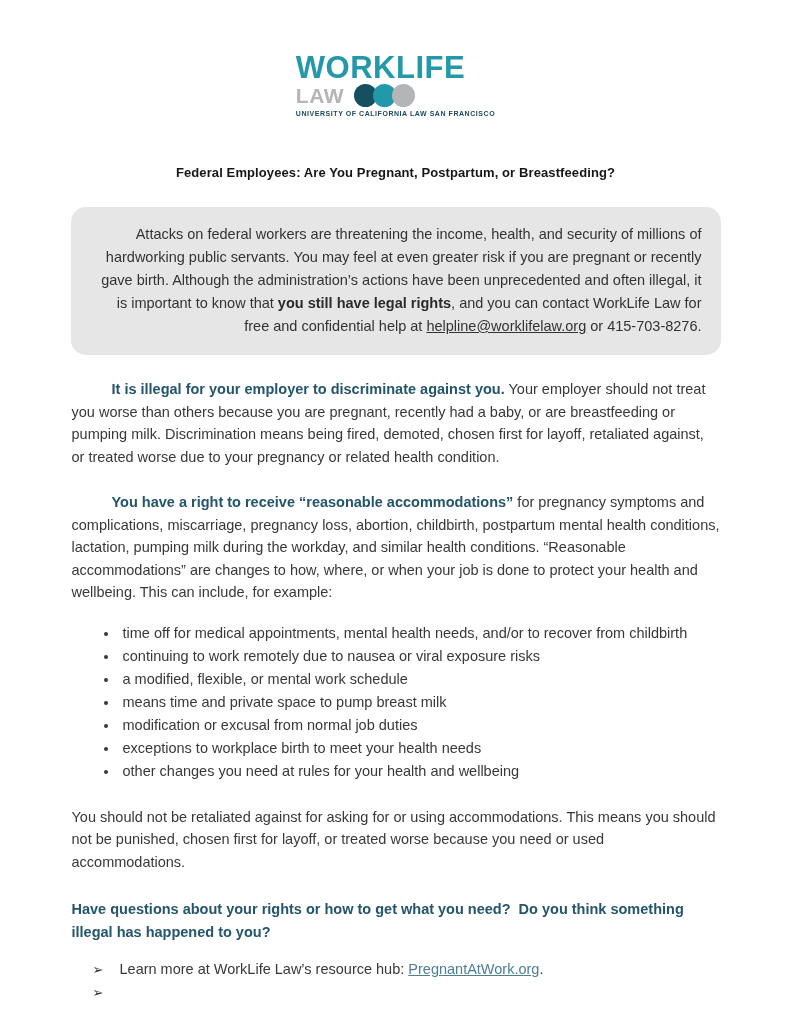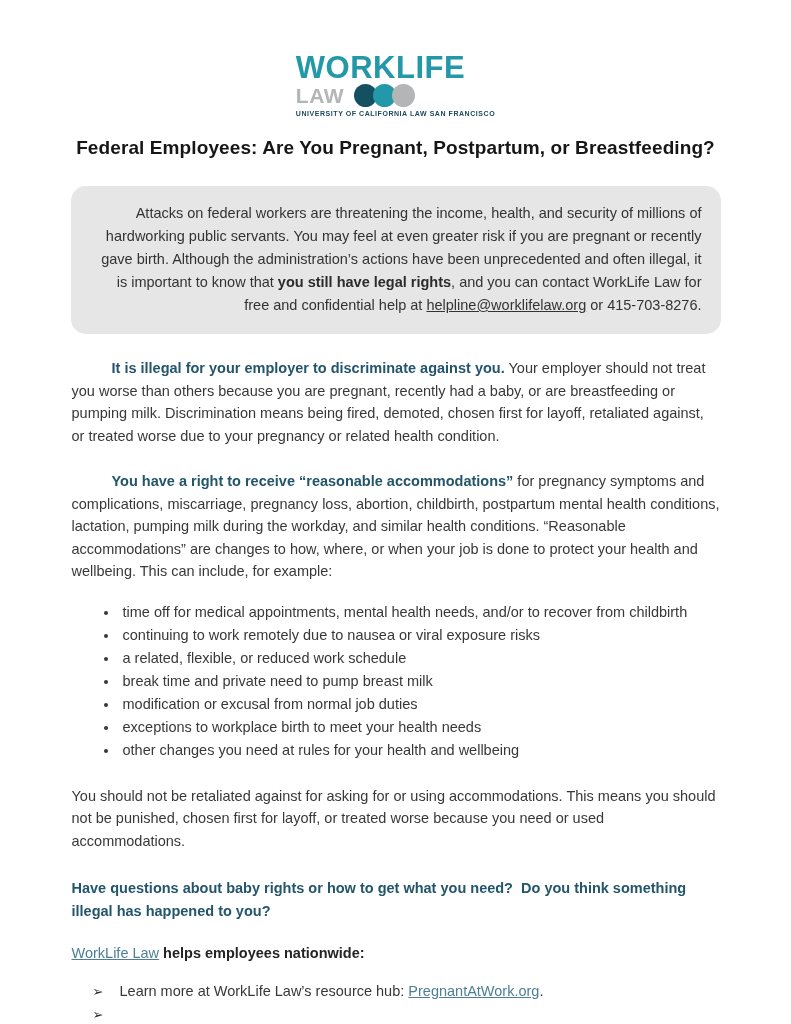"Federal Employees: Are You Pregnant," .doc-title { font-size: 19px -> 13px; margin-top: 20px -> 48px }
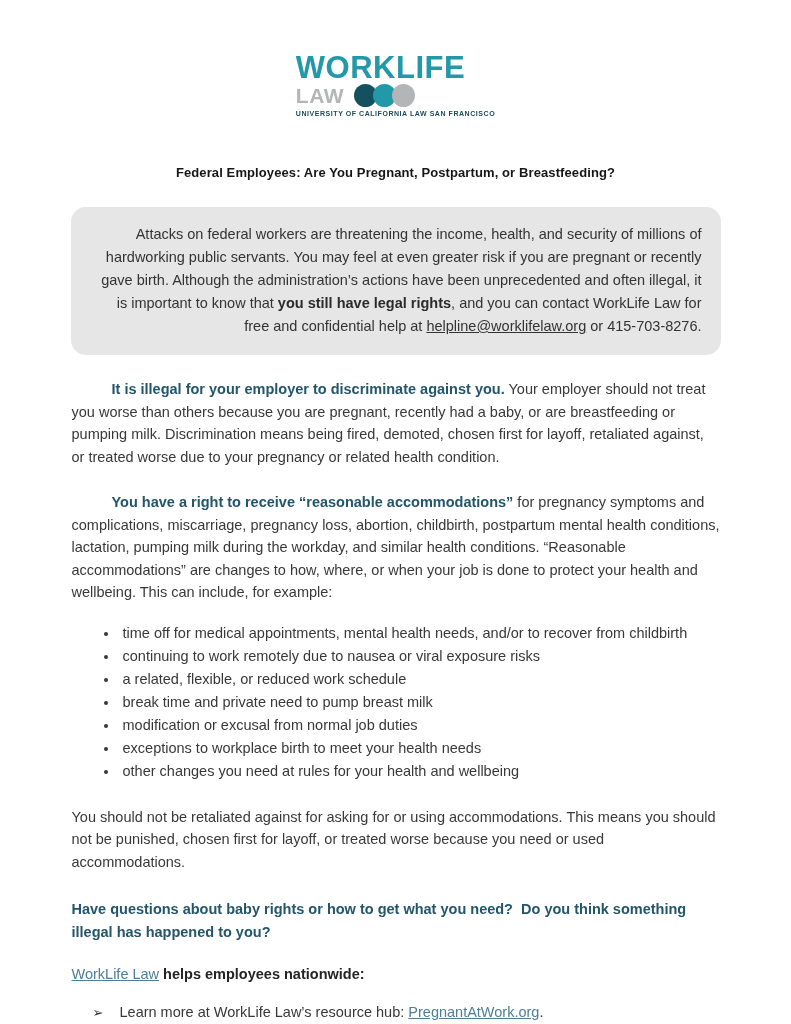"a related, flexible, or reduced" li { text: related, flexible, or reduced -> modified, flexible, or mental }
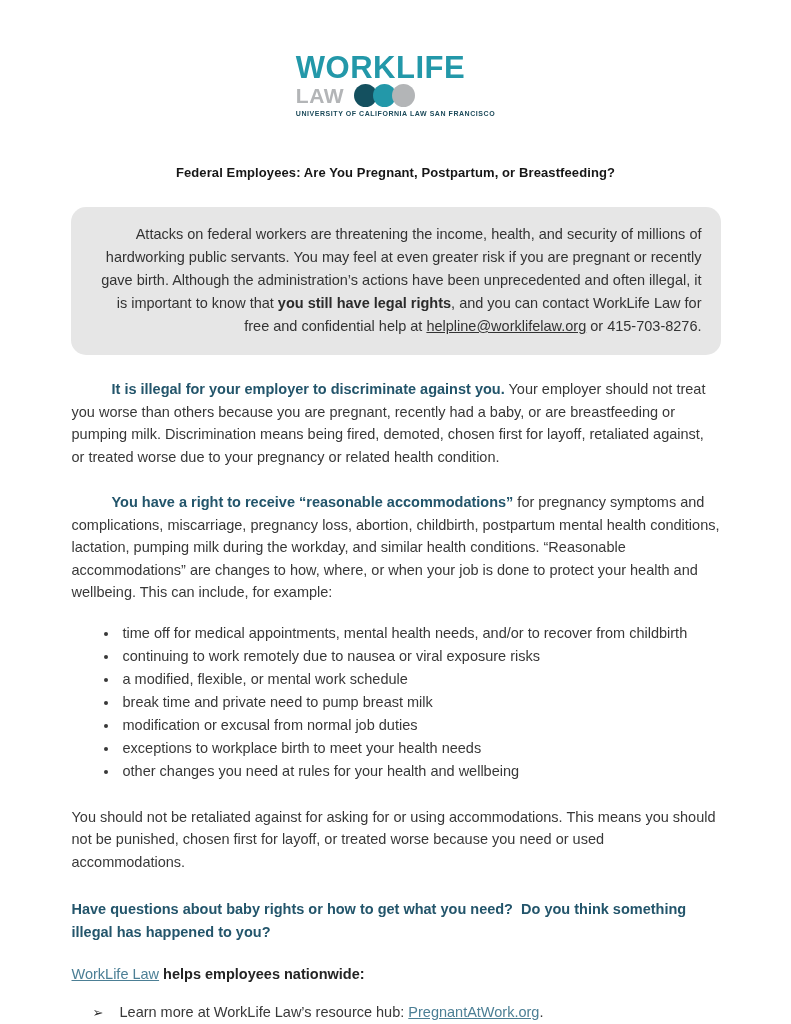"break time and private need" li { text: break time and private need -> means time and private space }
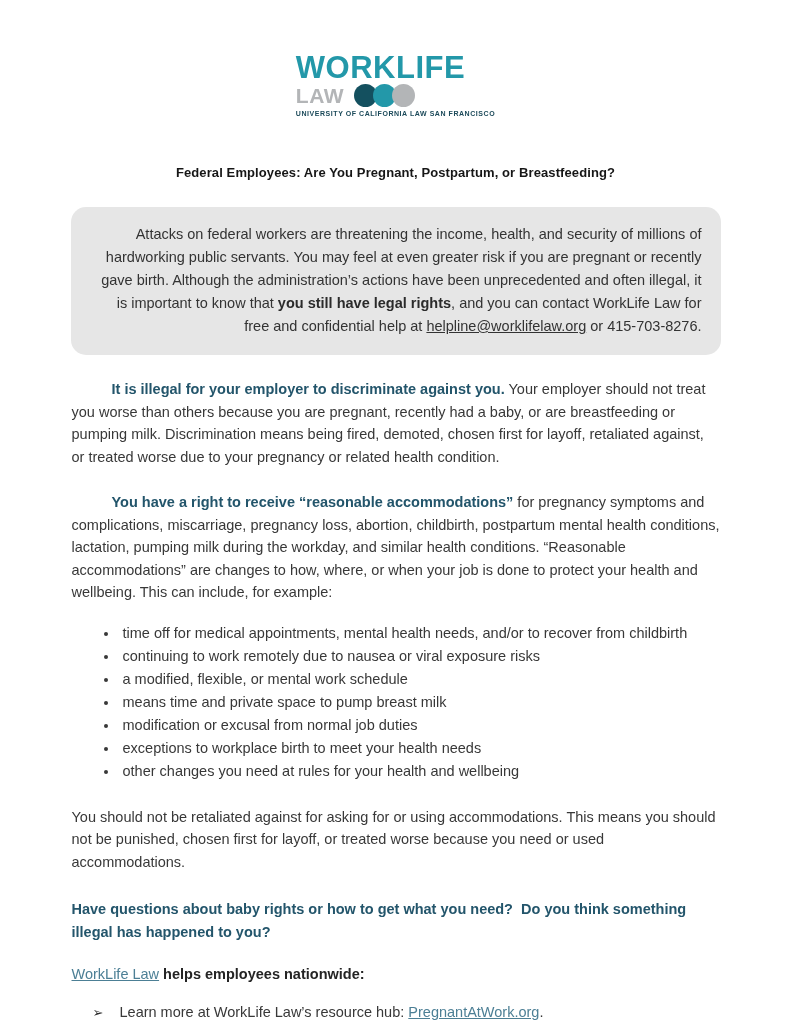"Have questions about baby rights" p.questions-heading { text: baby -> your }
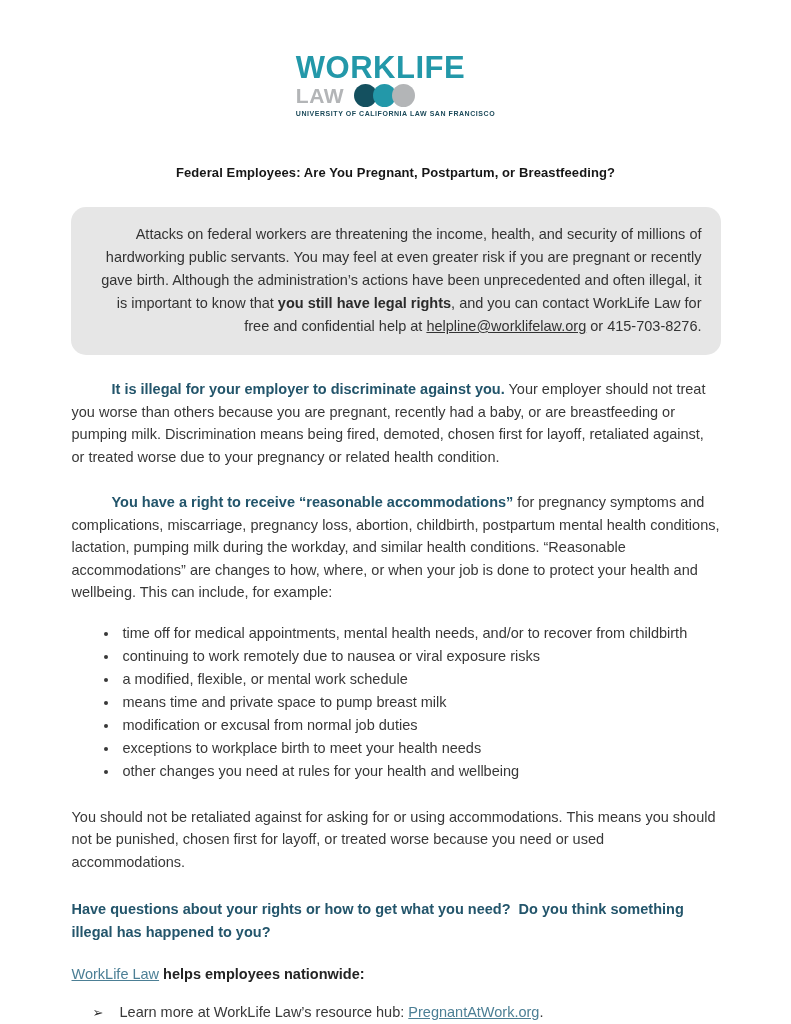"WorkLife Law helps employees nationwide:" p.nationwide { html: <p><a>WorkLife Law</a><span> helps employees nationwide:</span></p> -> none }
